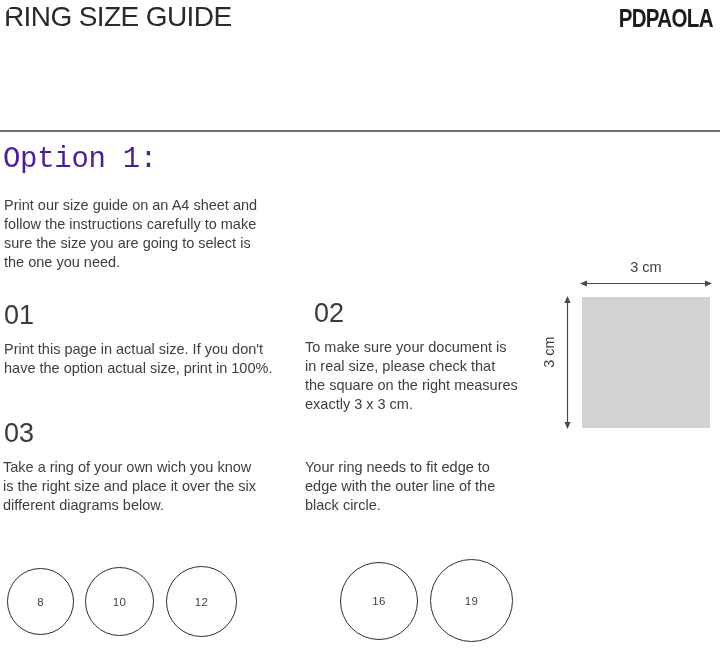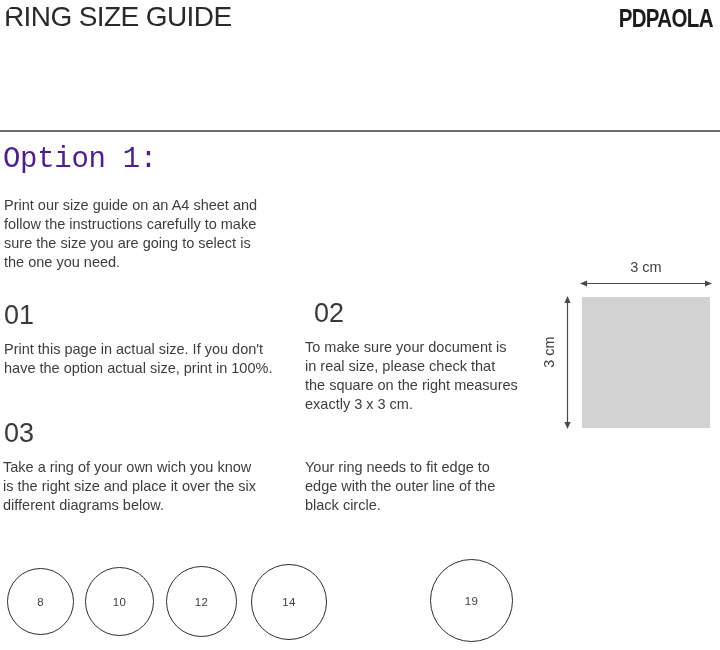"14" div.ring-circle { html: <div> <span>14</span> </div> -> none }
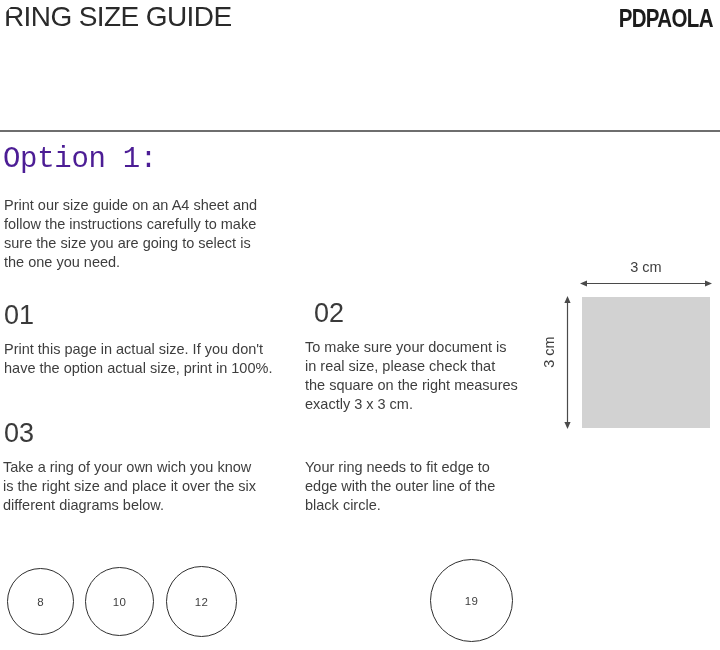"16" div.ring-circle { html: none -> <div> <span>16</span> </div> }
